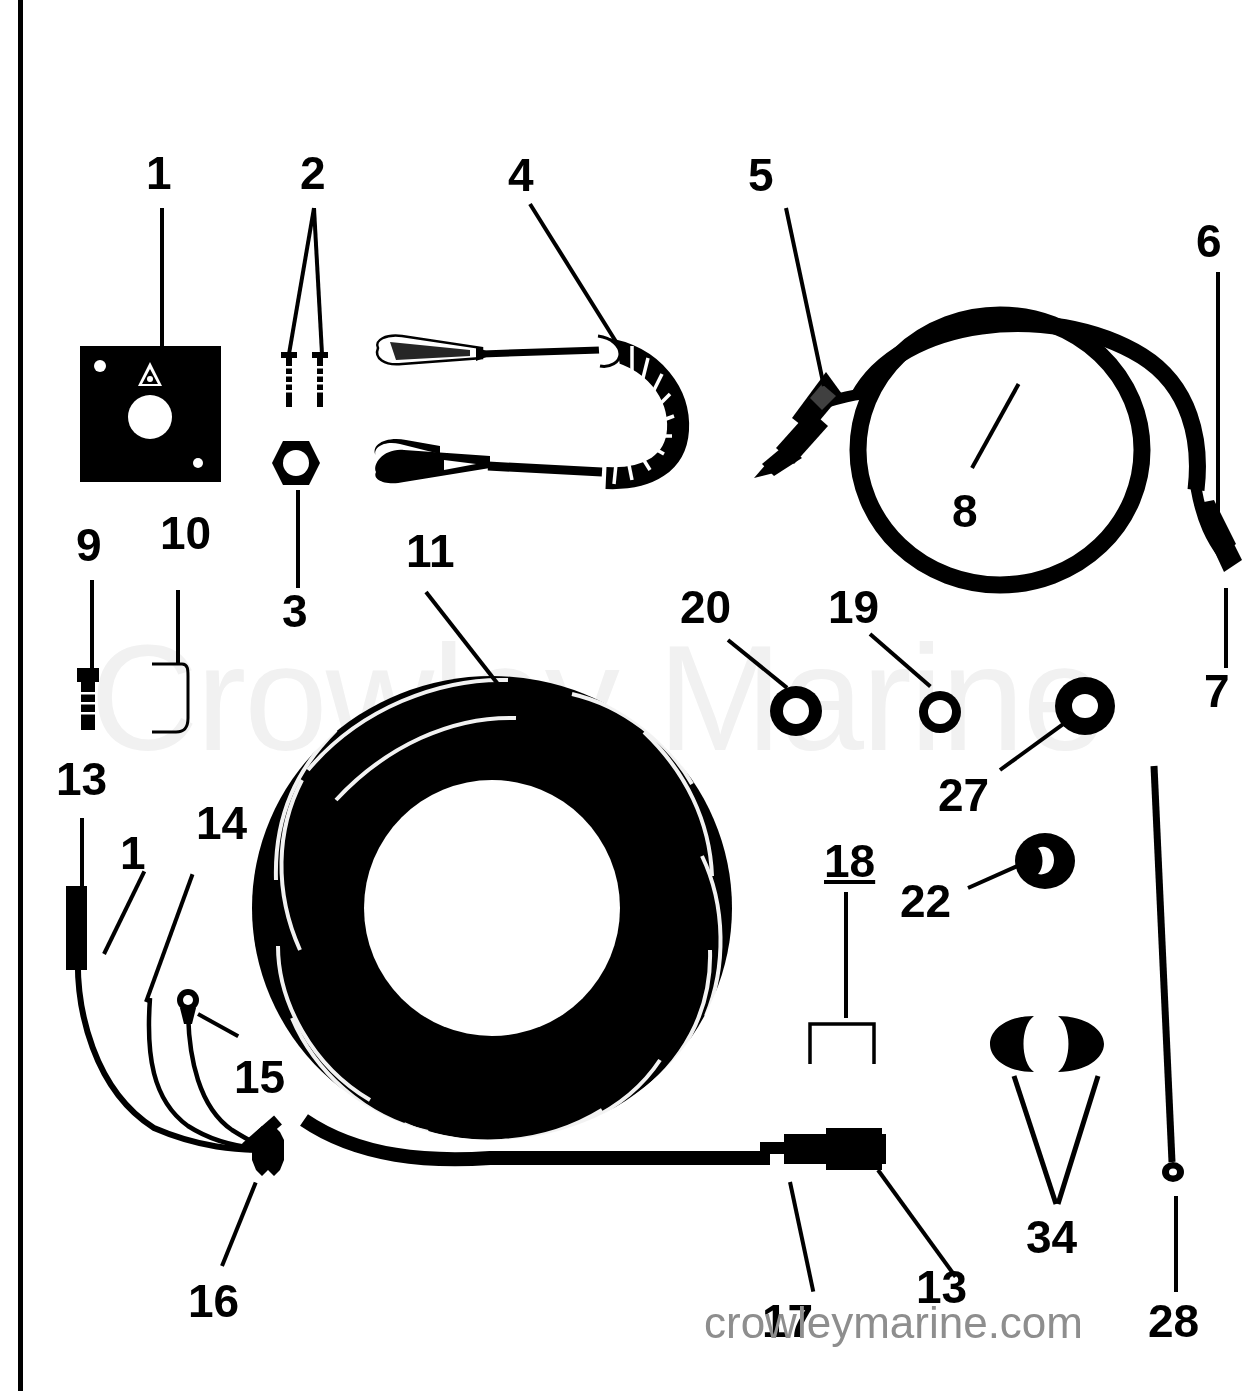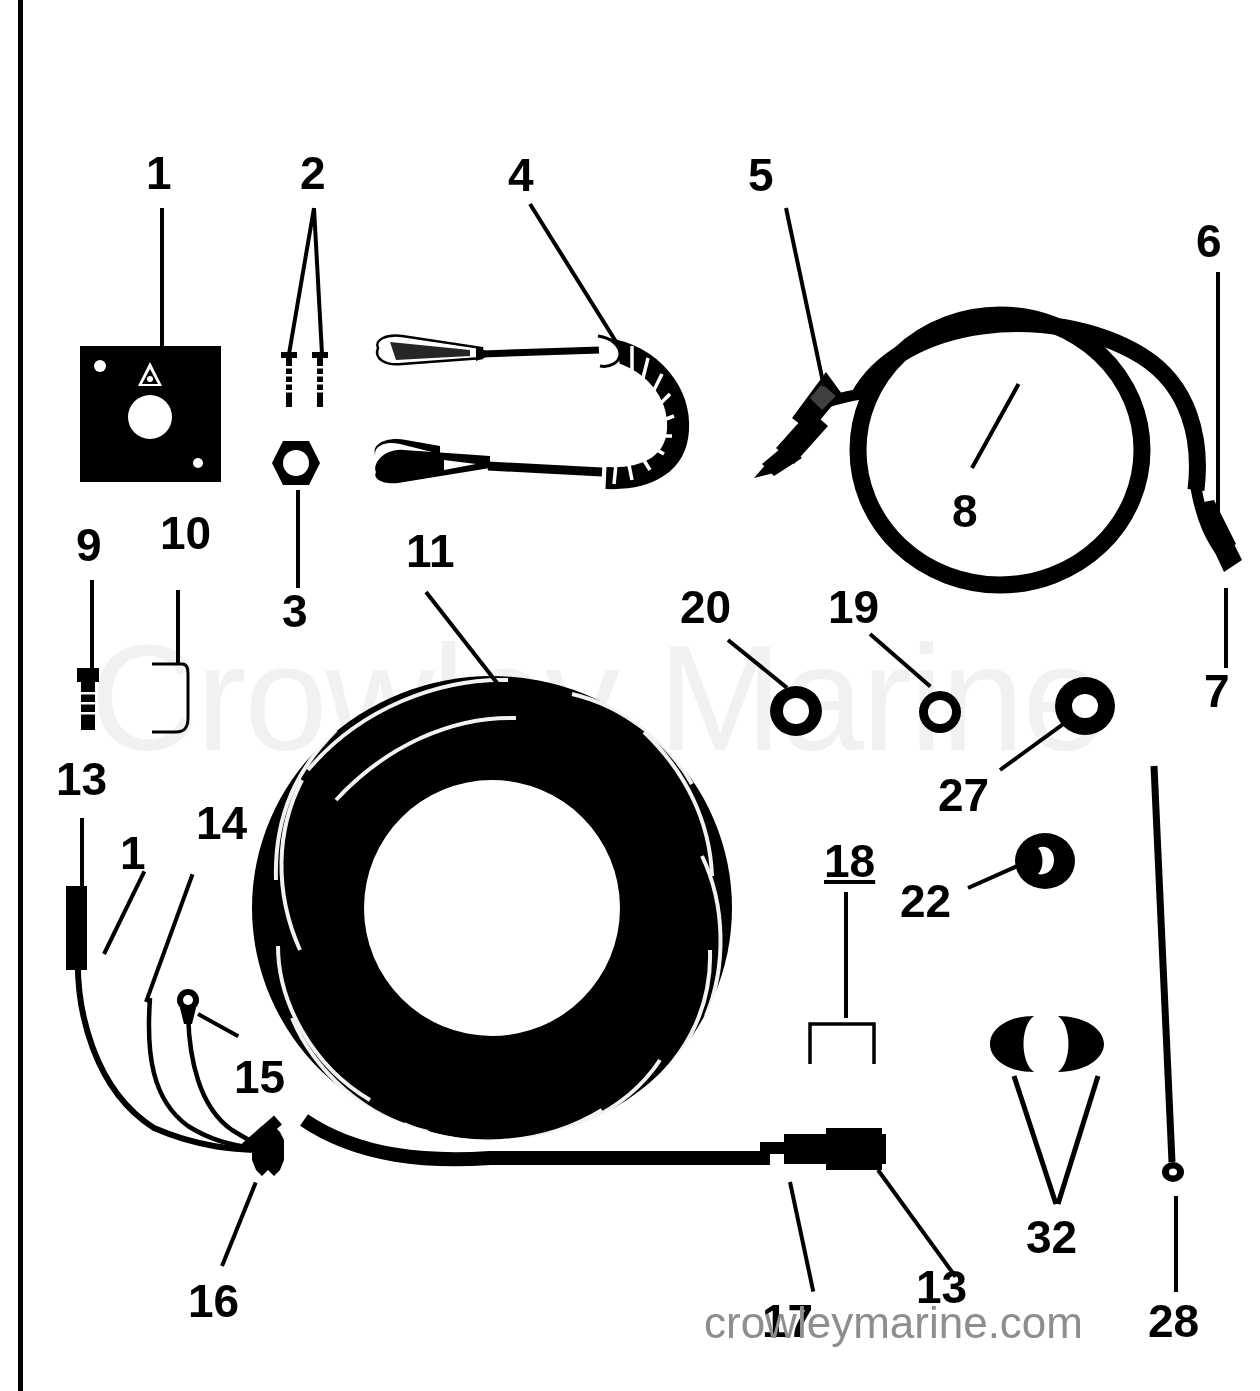"32" div.num { text: 32 -> 34 }
